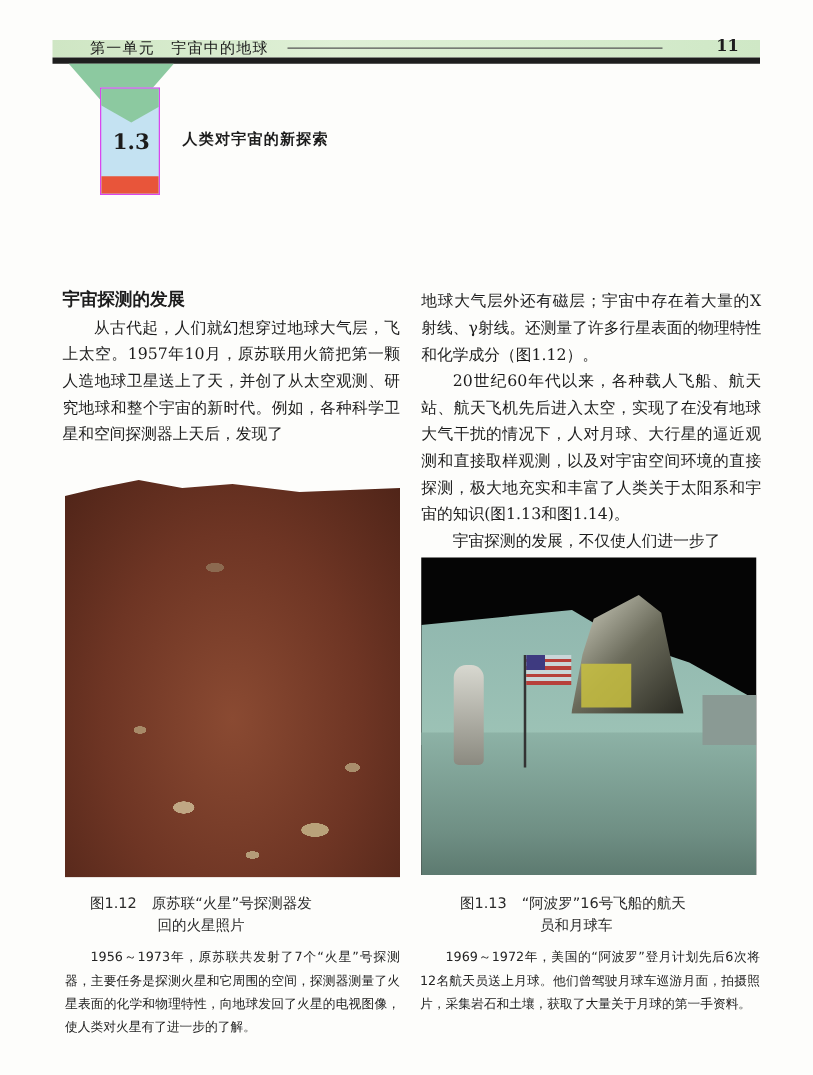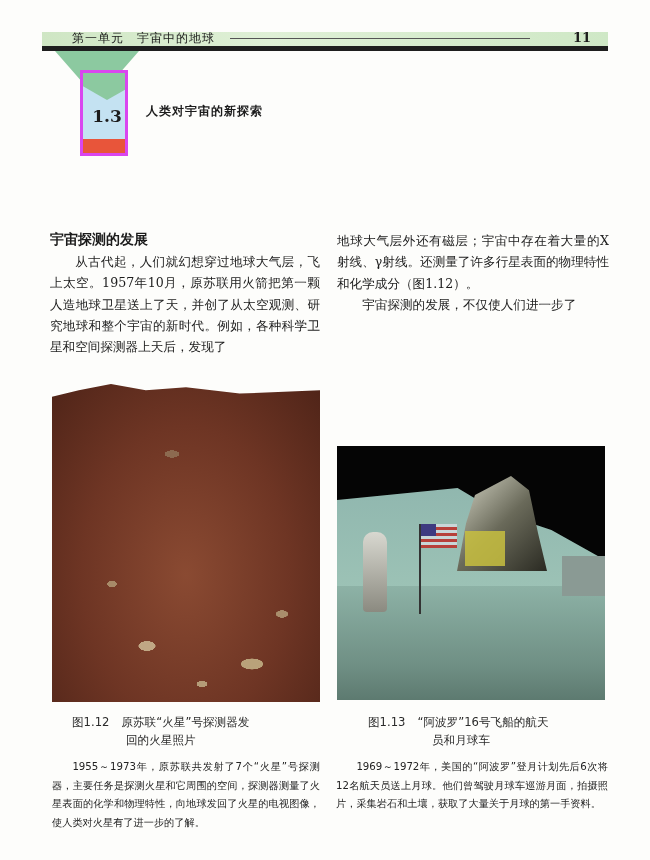"1.3" .sec-box { border: 3px solid #d946ef -> 1px solid #d946ef }
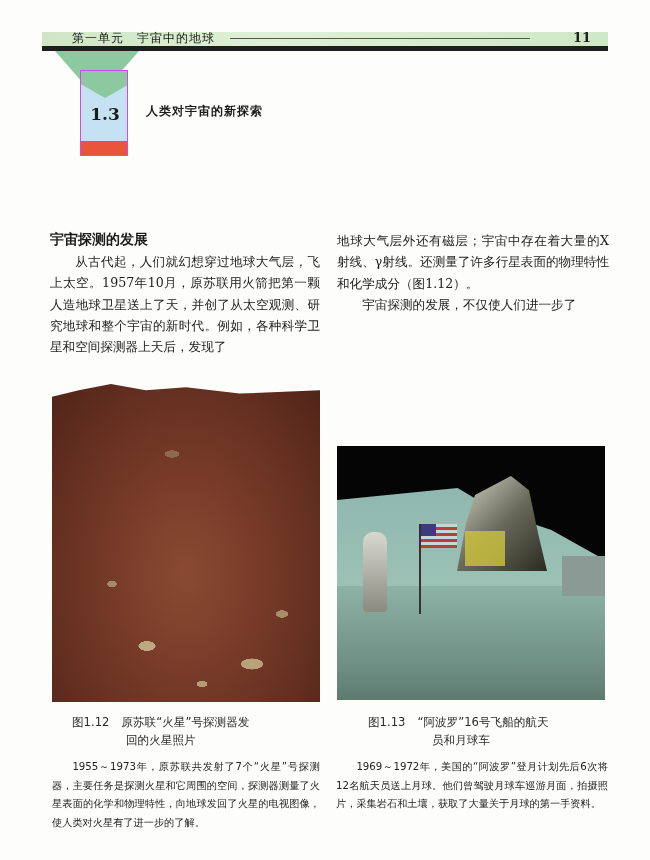"20世纪60年代以来，各种载人飞船、航天站、航天飞机先后进入太空，实现了在没有地" span.indent { html: none -> <span>20世纪60年代以来，各种载人飞船、航天站、航天飞机先后进入太空，实现了在没有地球大气干扰的情况下，人对月球、大行星的逼近观测和直接取样观测，以及对宇宙空间环境的直接探测，极大地充实和丰富了人类关于太阳系和宇宙的知识(图1.13和图1.14)。</span> }
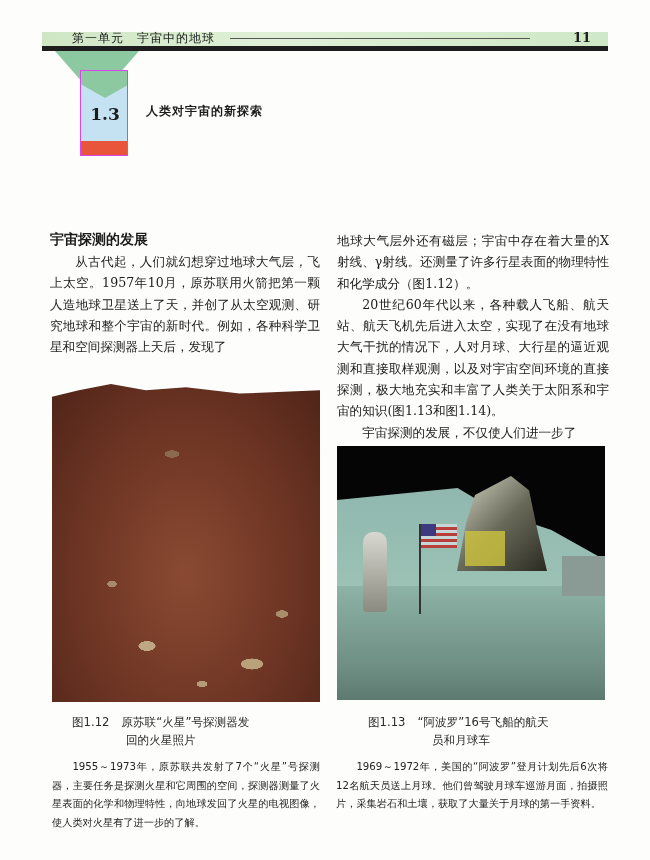"1955～1973年，原苏联共发射了7个“火星”号探测器，主要任务是探测火星和它" span.indent { text: 1955 -> 1956 }
